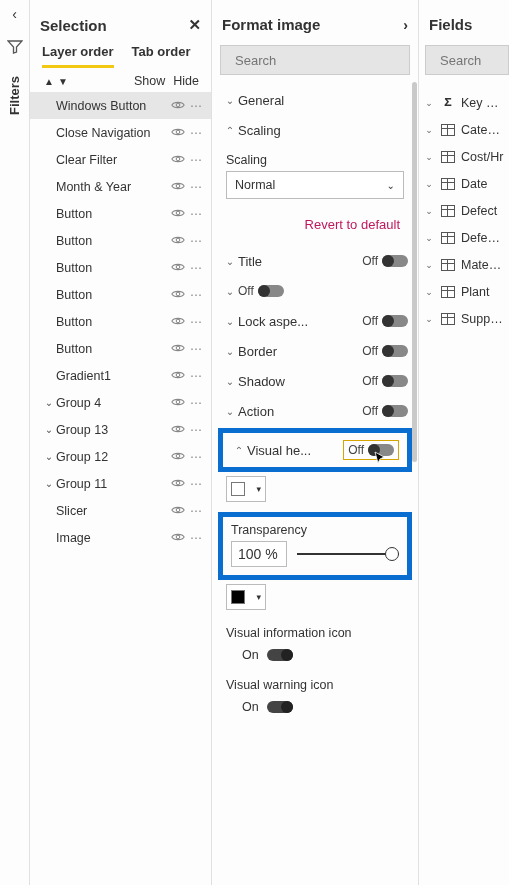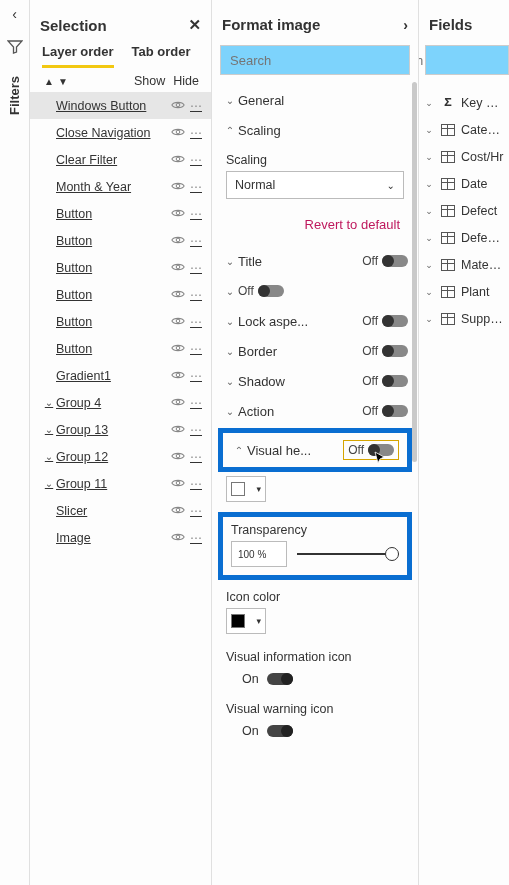"Search" .search-box { background: #7dd3fc -> #e5e5e5; justify-content: center -> none }
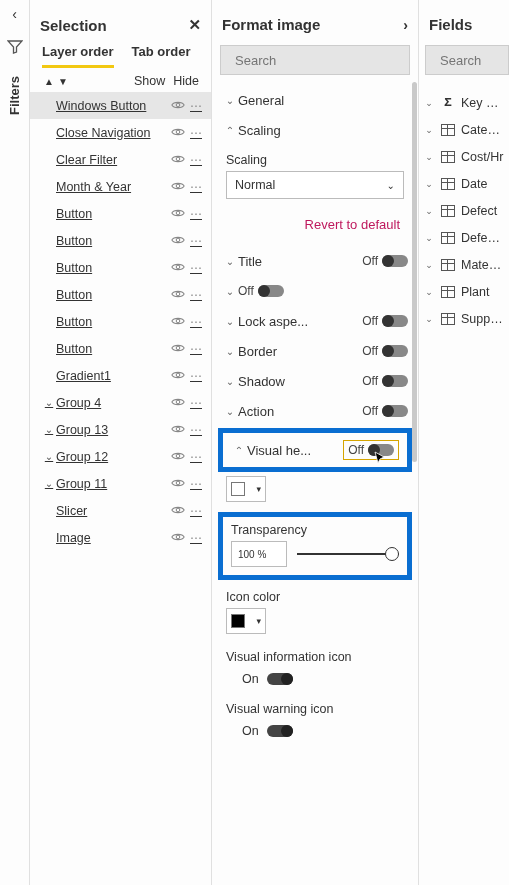"Windows Button" .layer-list { text-decoration: underline -> none }
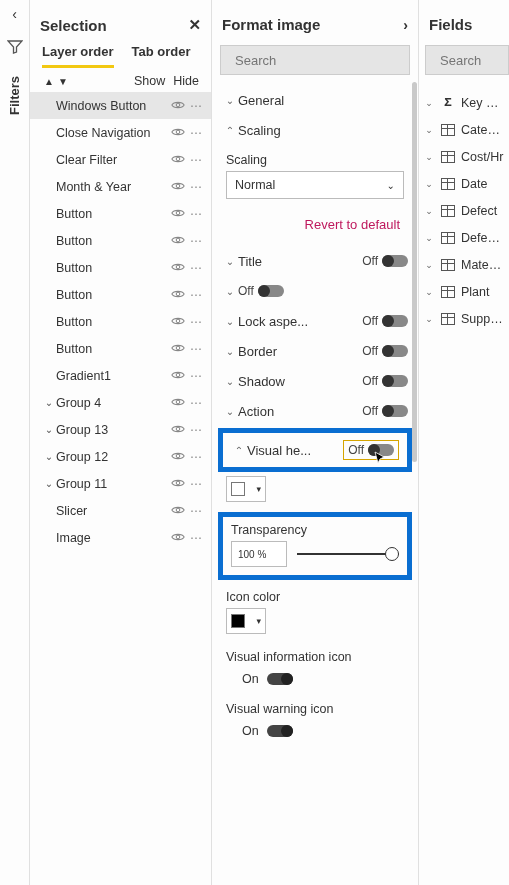"100 %" .pct-box { font-size: 10px -> 14px }
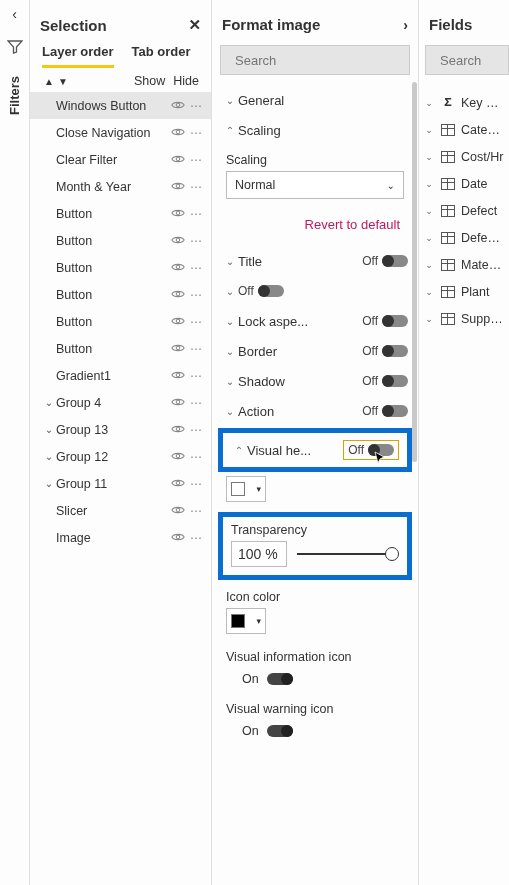"Icon color" div.field-lbl { html: <div>Icon color</div> -> none }
